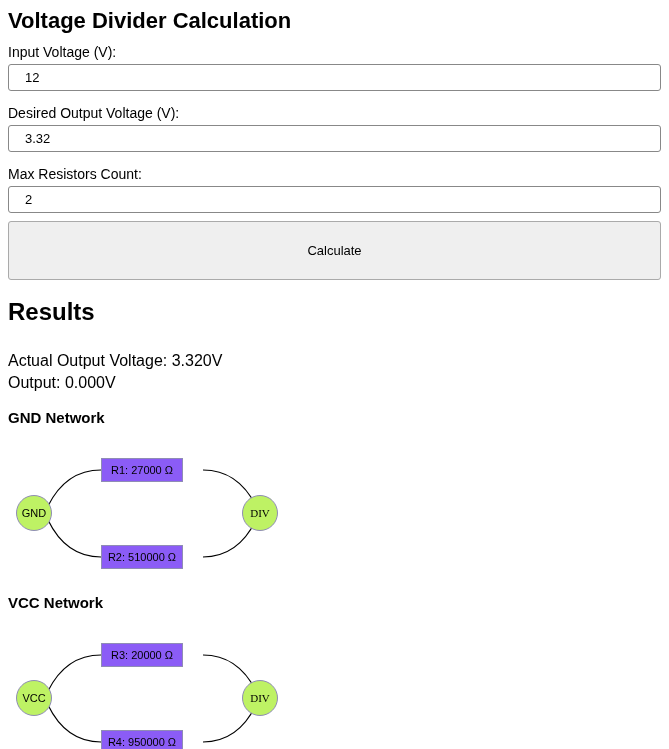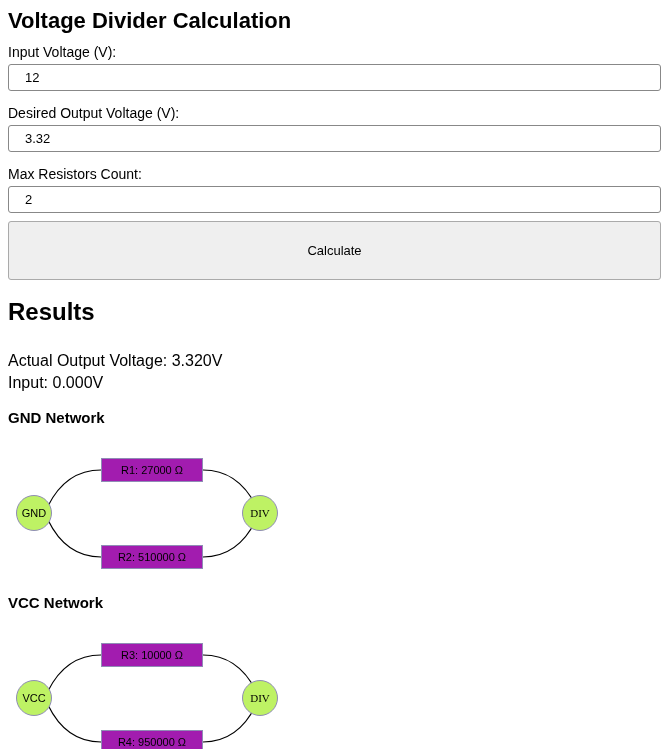"Input:" span { text: Input -> Output }
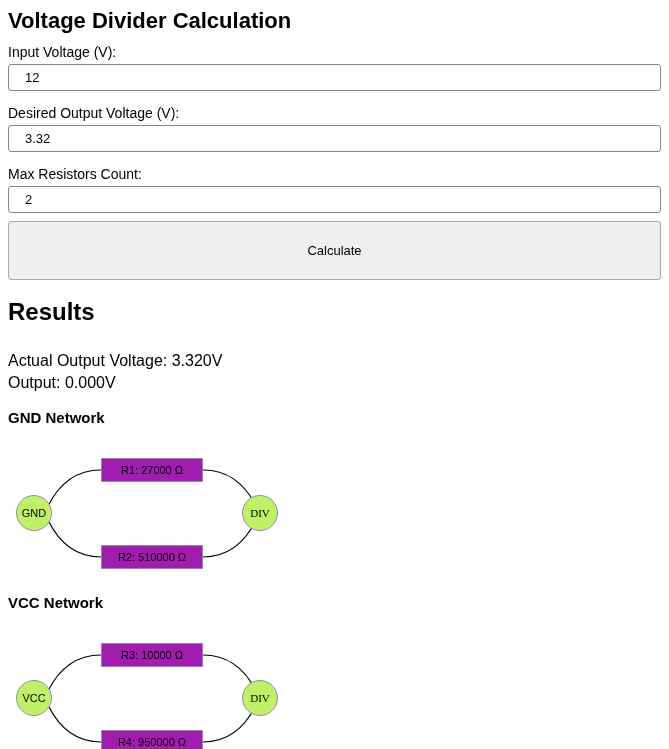"R1: 27000 Ω" .resistor-box { background: #a21caf -> #8b5cf6; width: 102px -> 82px }
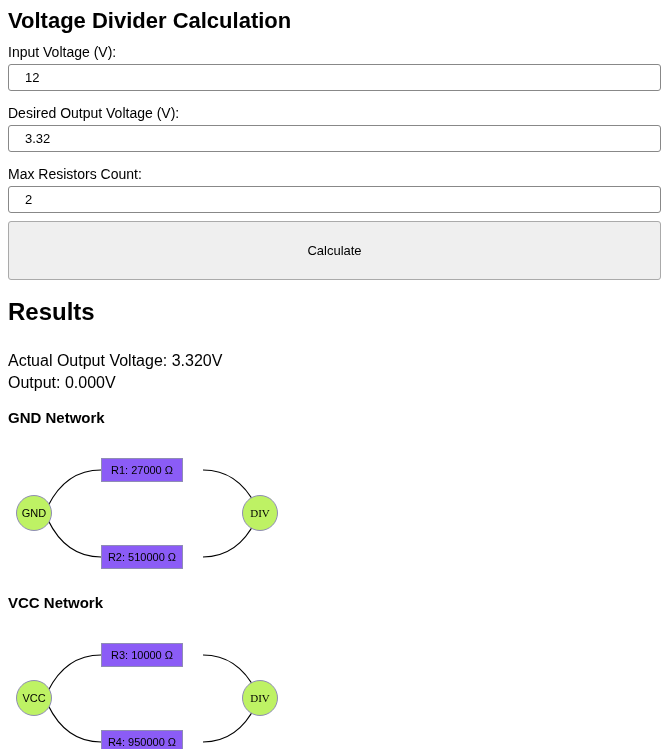"R3: 10000 Ω" div.resistor-box { text: 10000 -> 20000 }
